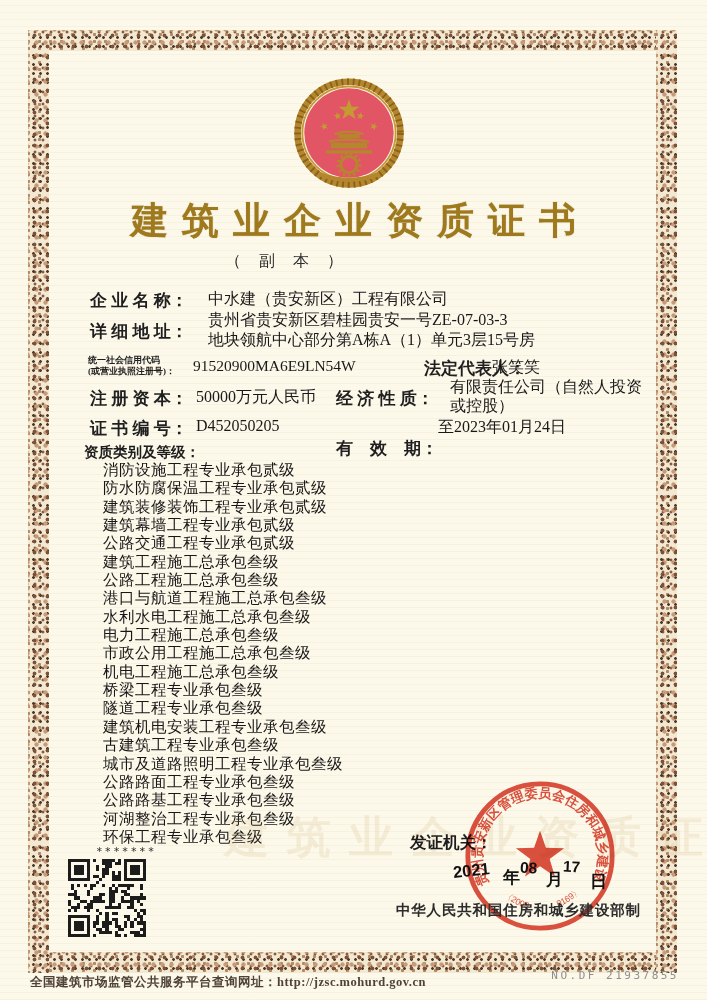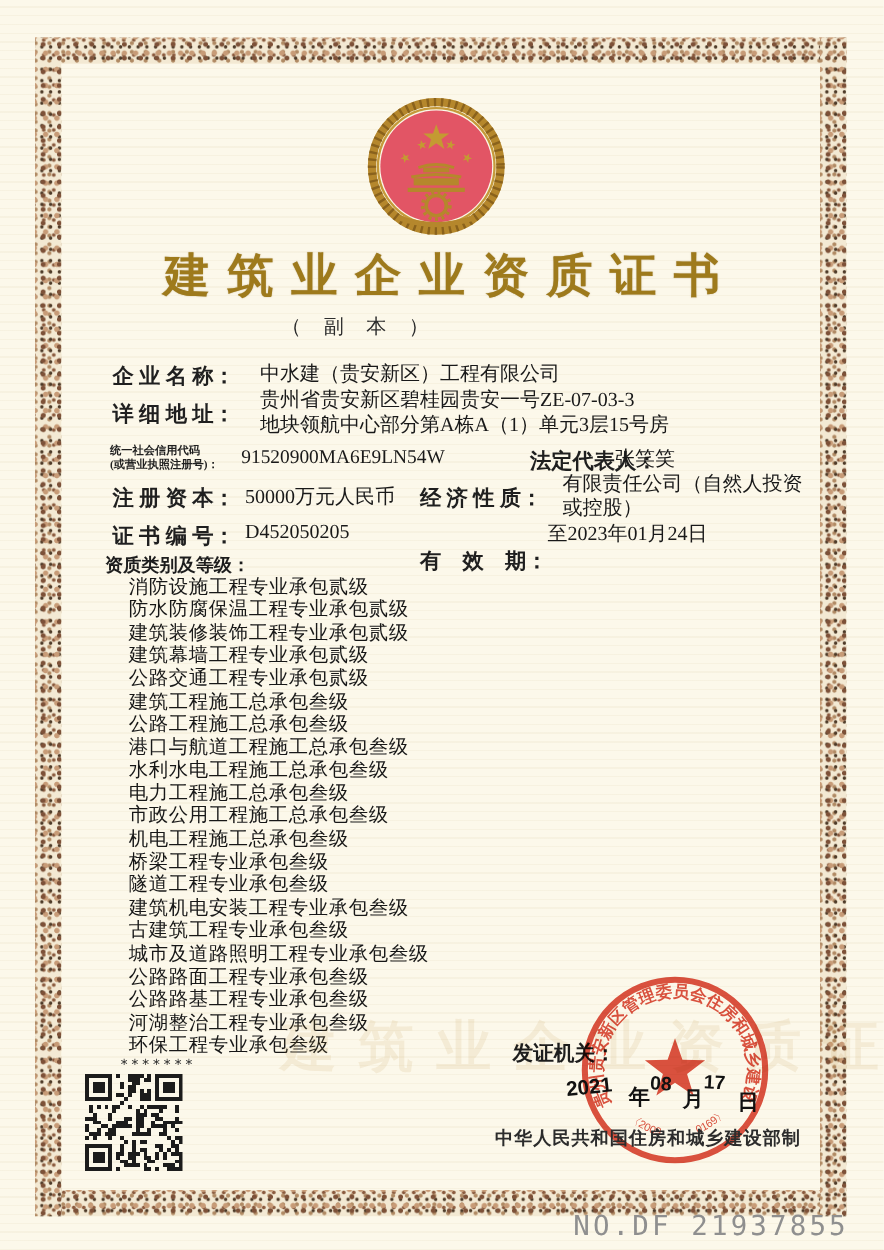"全国建筑市场监管公共服务平台查询网址：http://jzsc.mohurd.go" div.footer-query { html: none -> <div>全国建筑市场监管公共服务平台查询网址：http://jzsc.mohurd.gov.cn</div> }
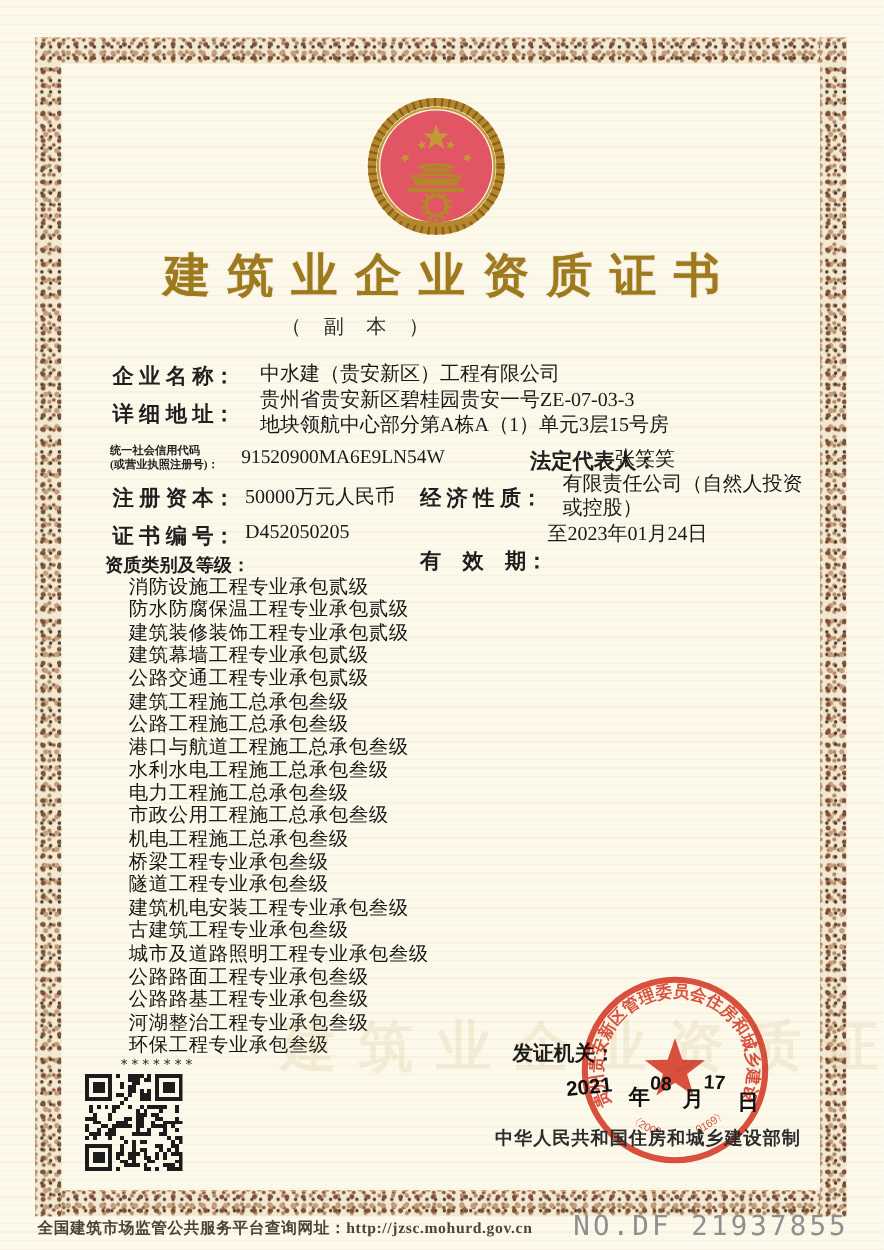"NO.DF 21937855" .footer-serial { font-size: 22px -> 11px }
